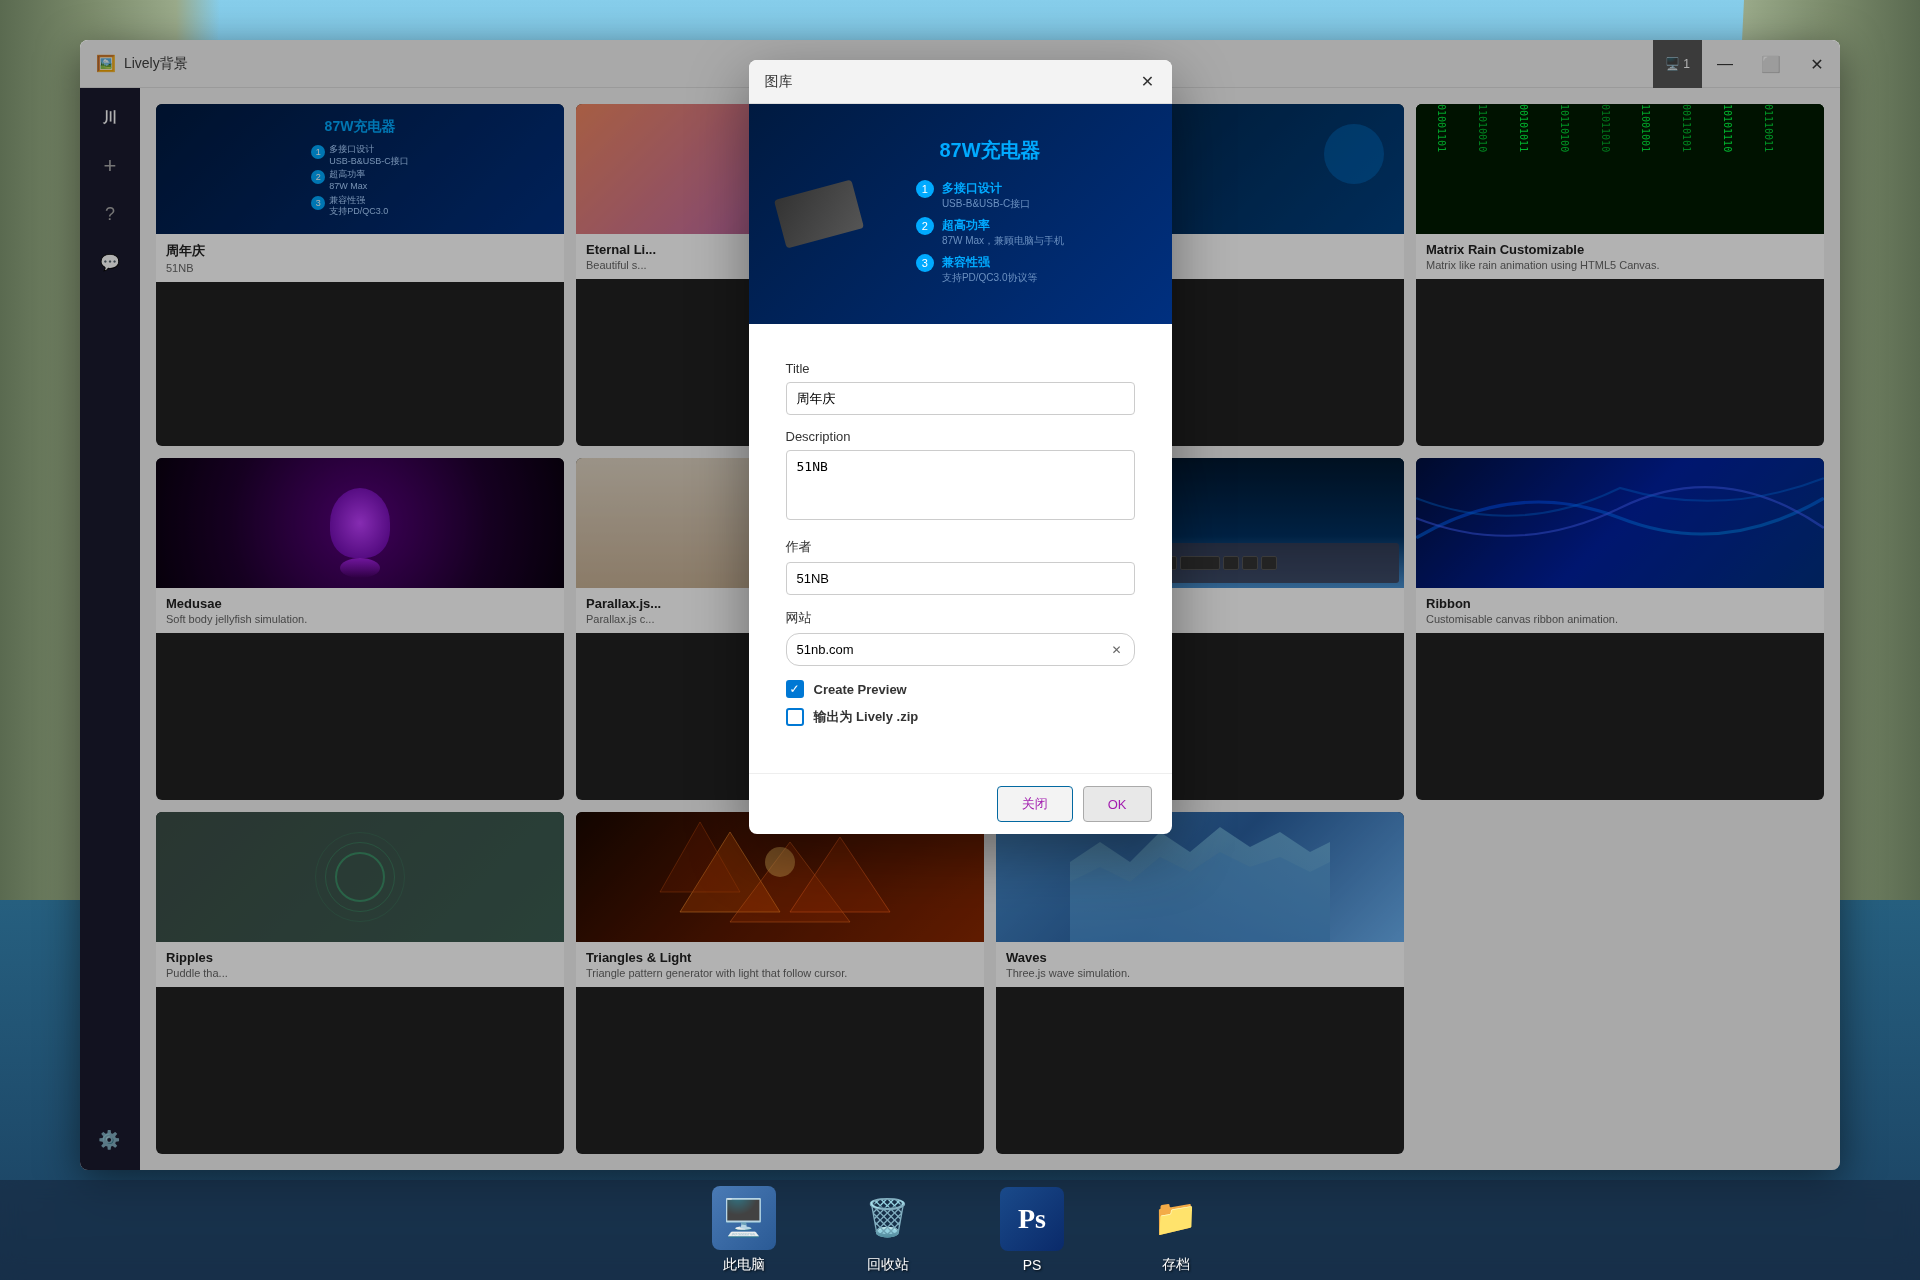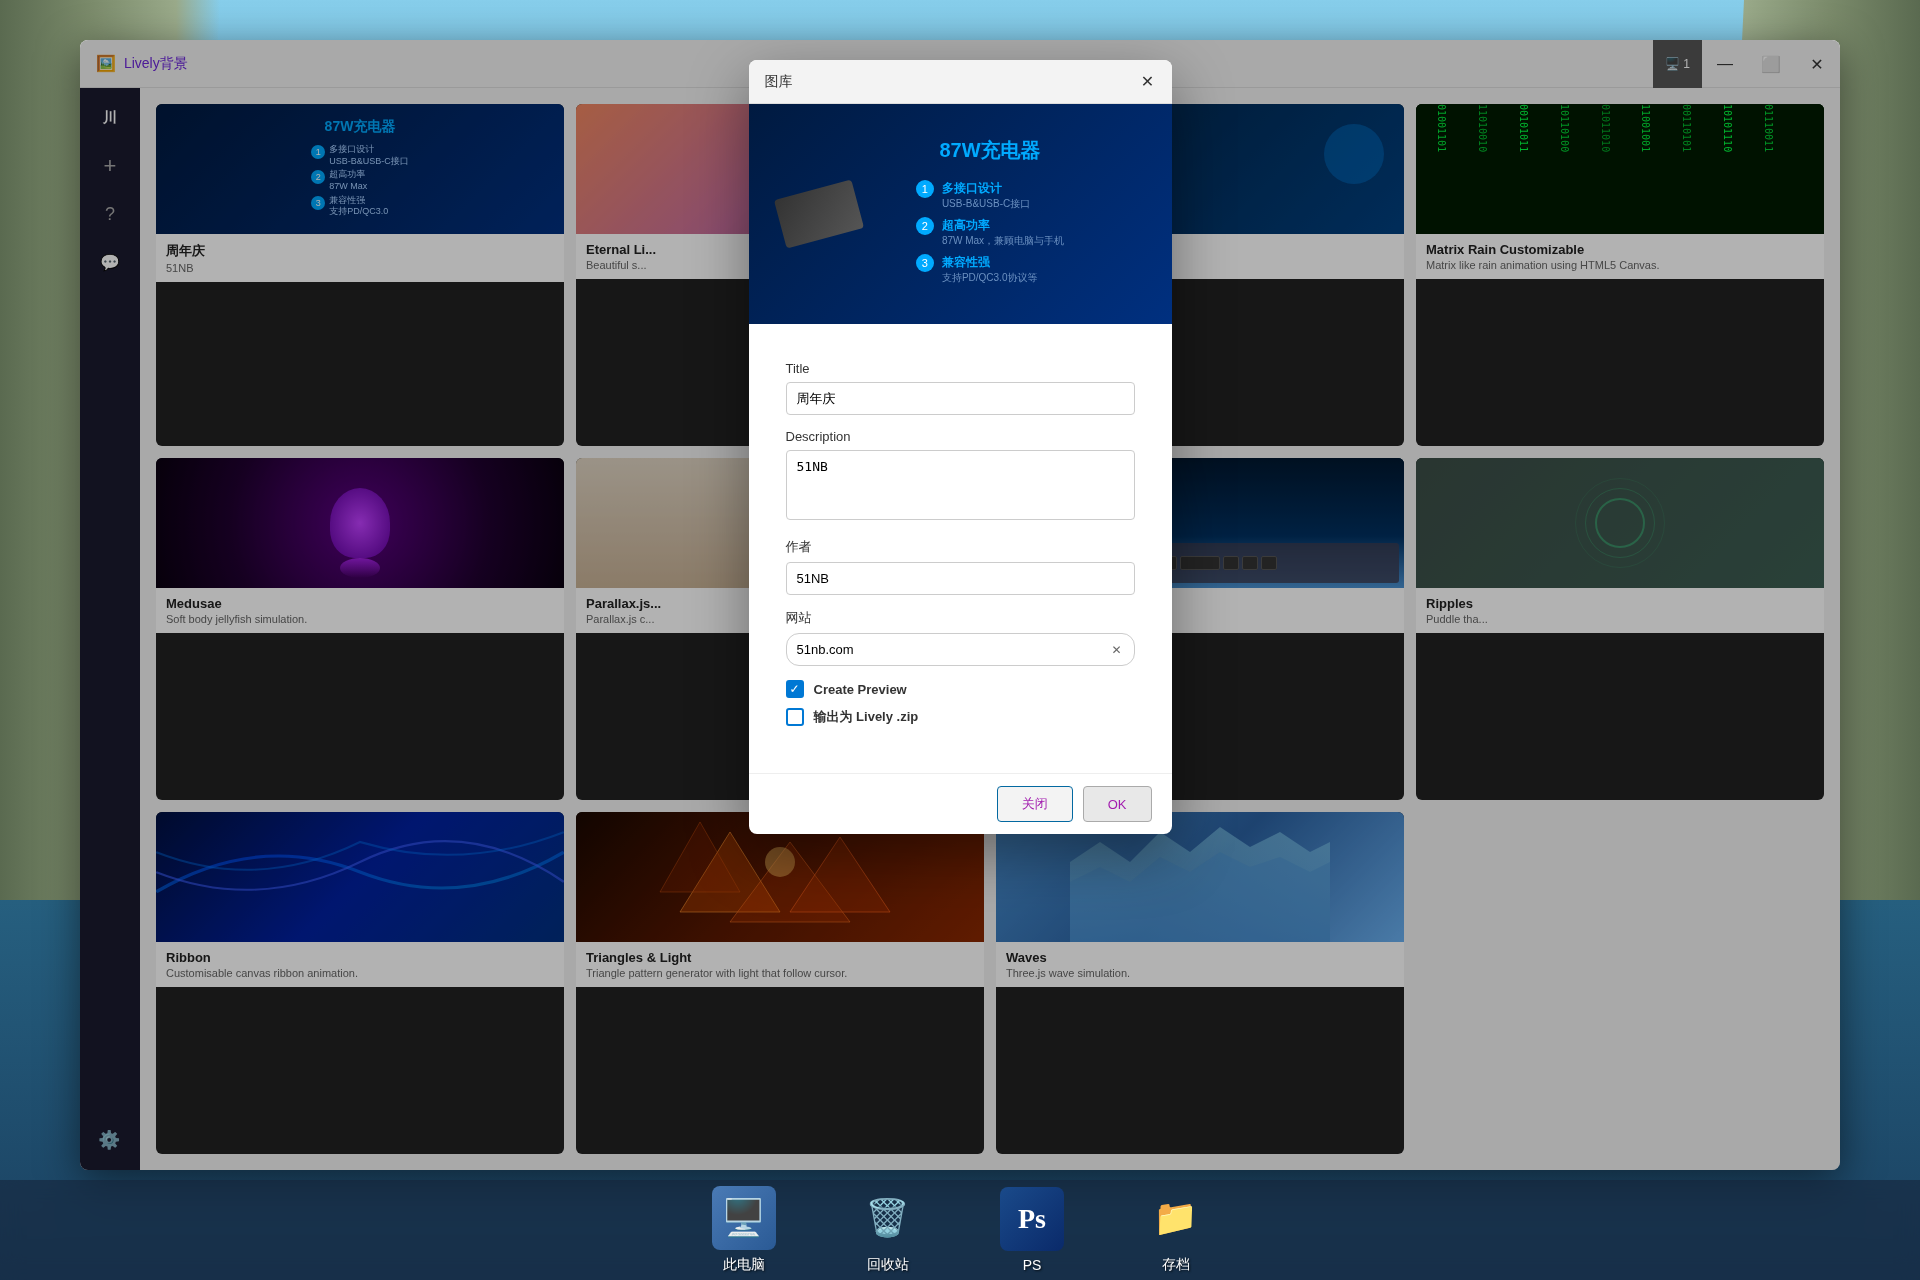"Lively背景" .title-bar-title { color: #6d28d9 -> #404040 }
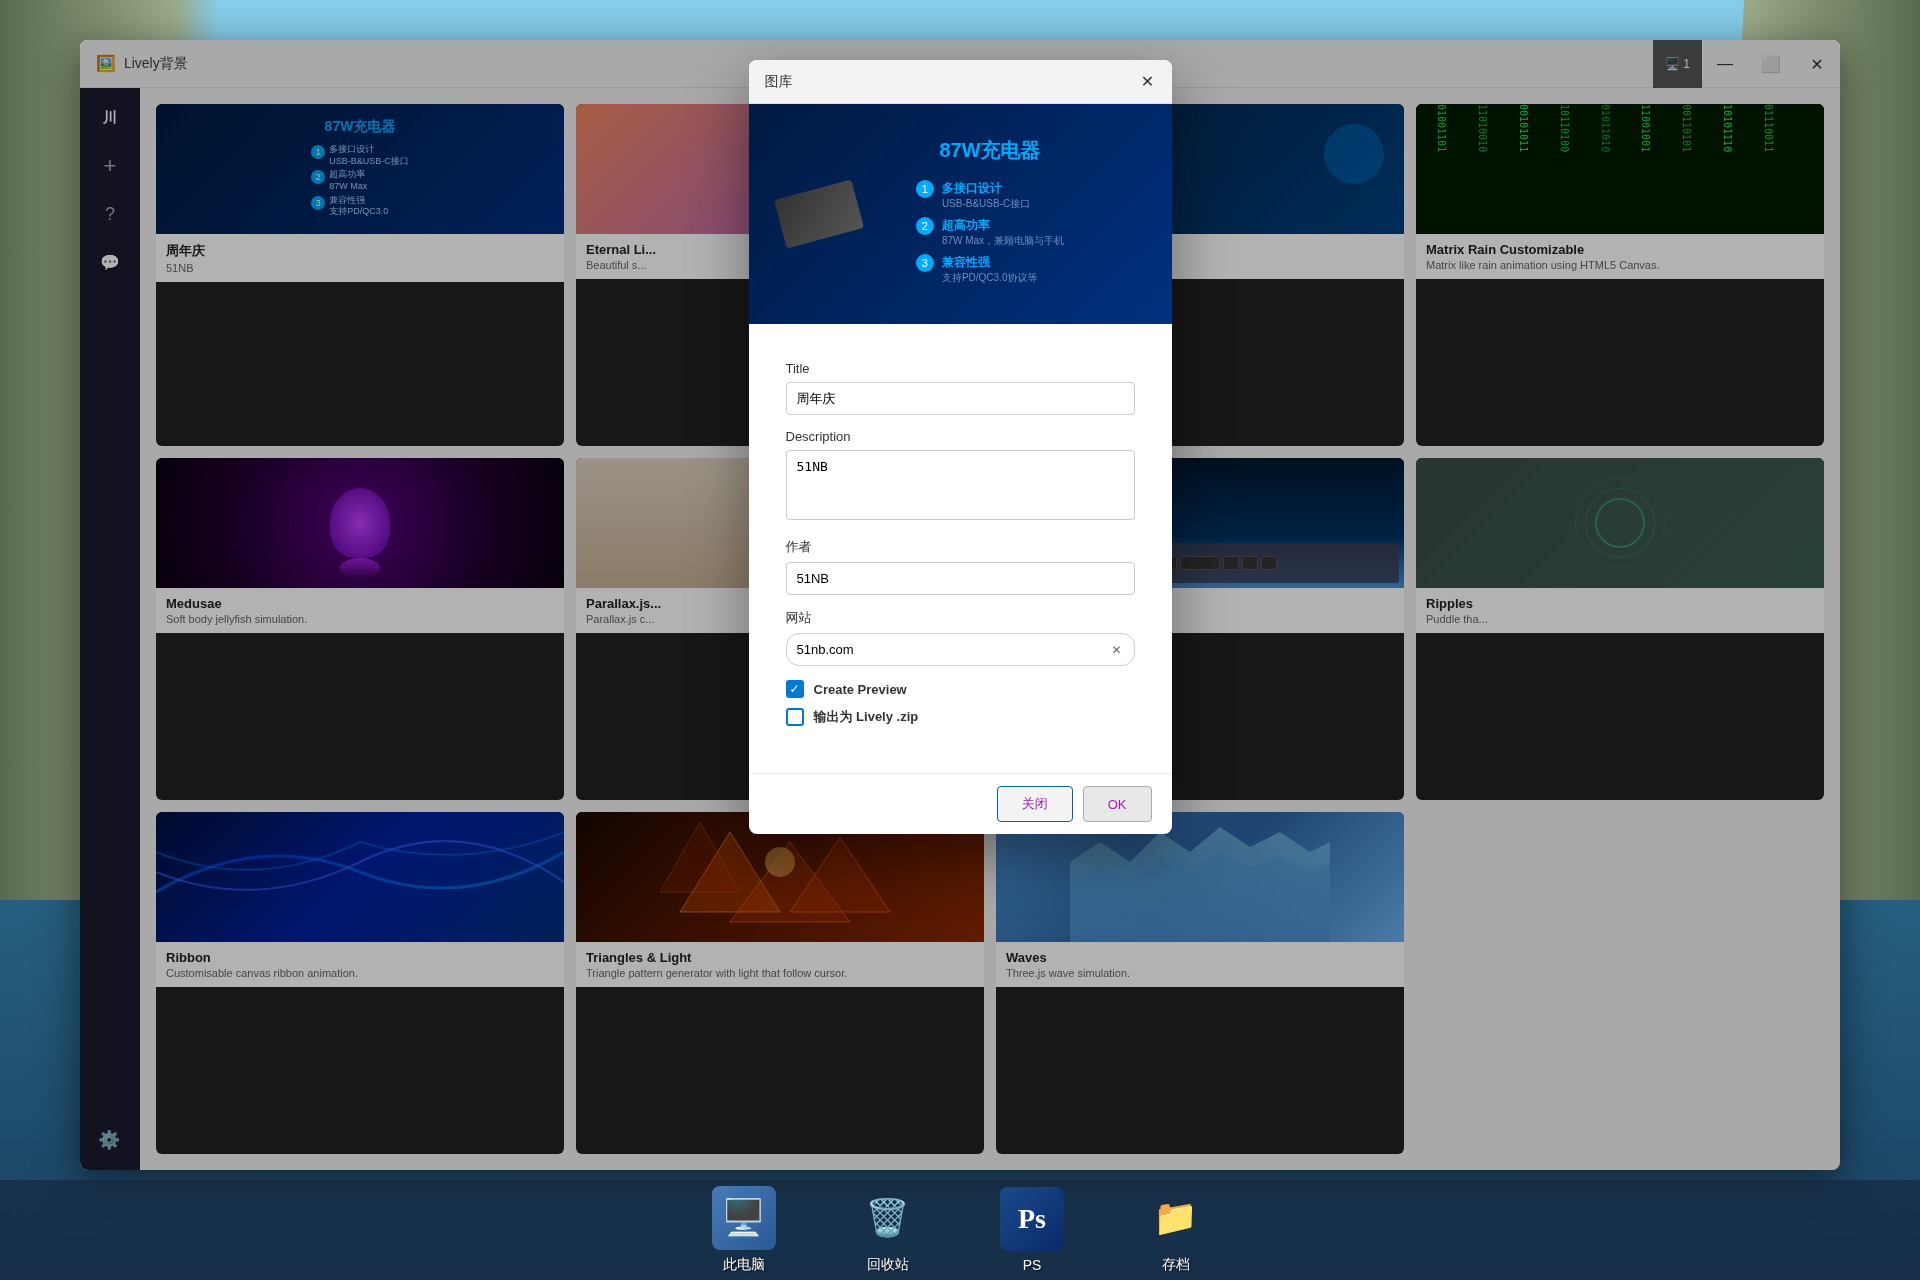"Ripples" div.gallery-item { order: before "Ribbon" -> after "Ribbon" }
